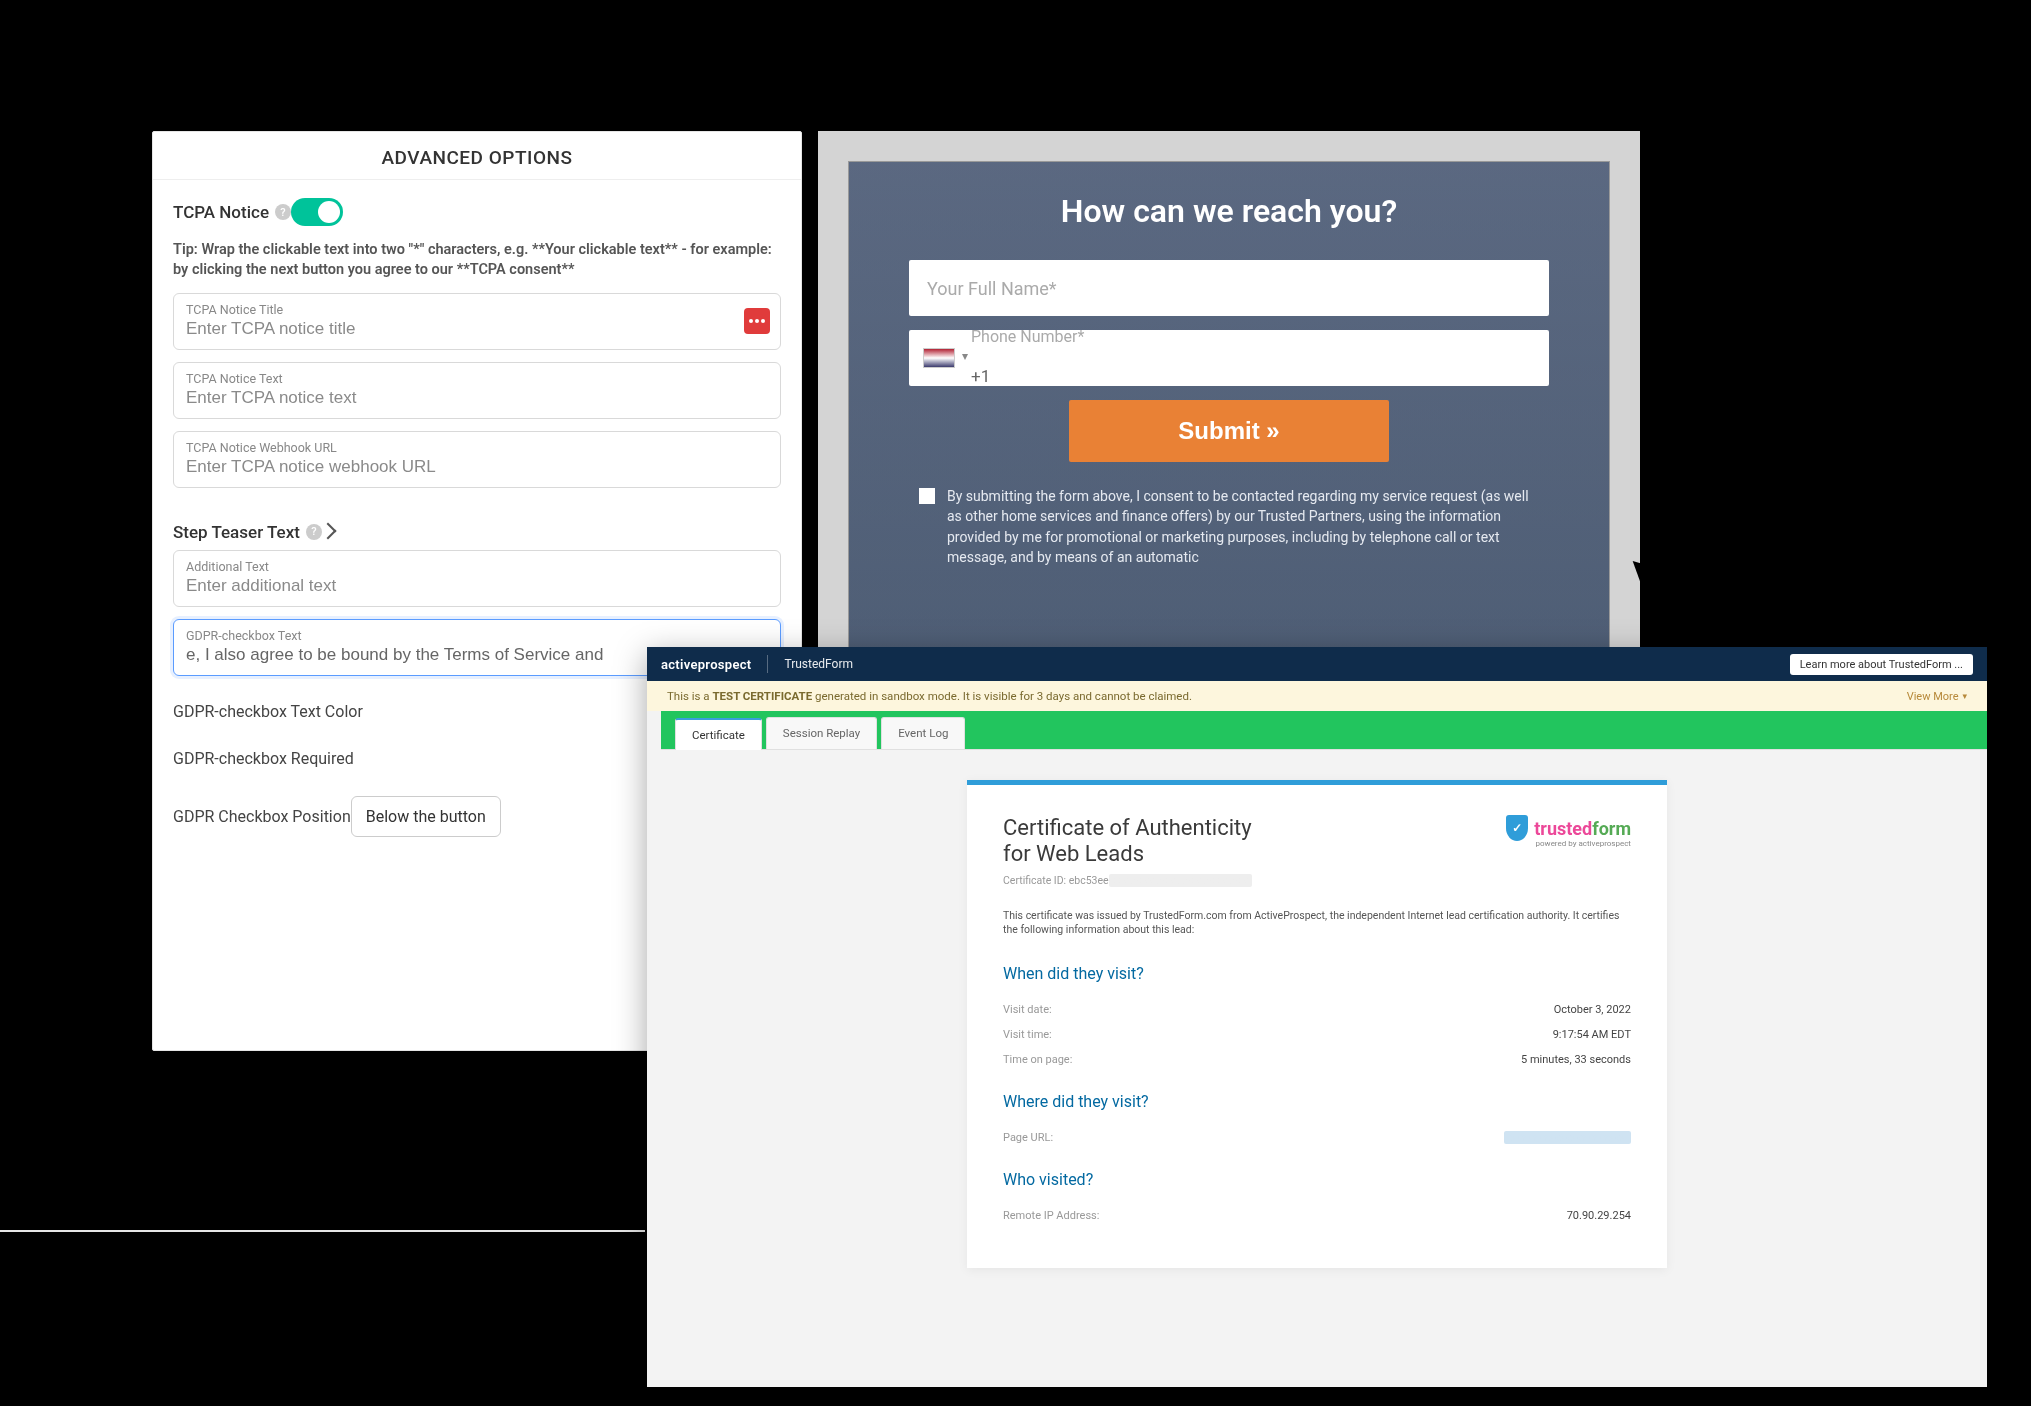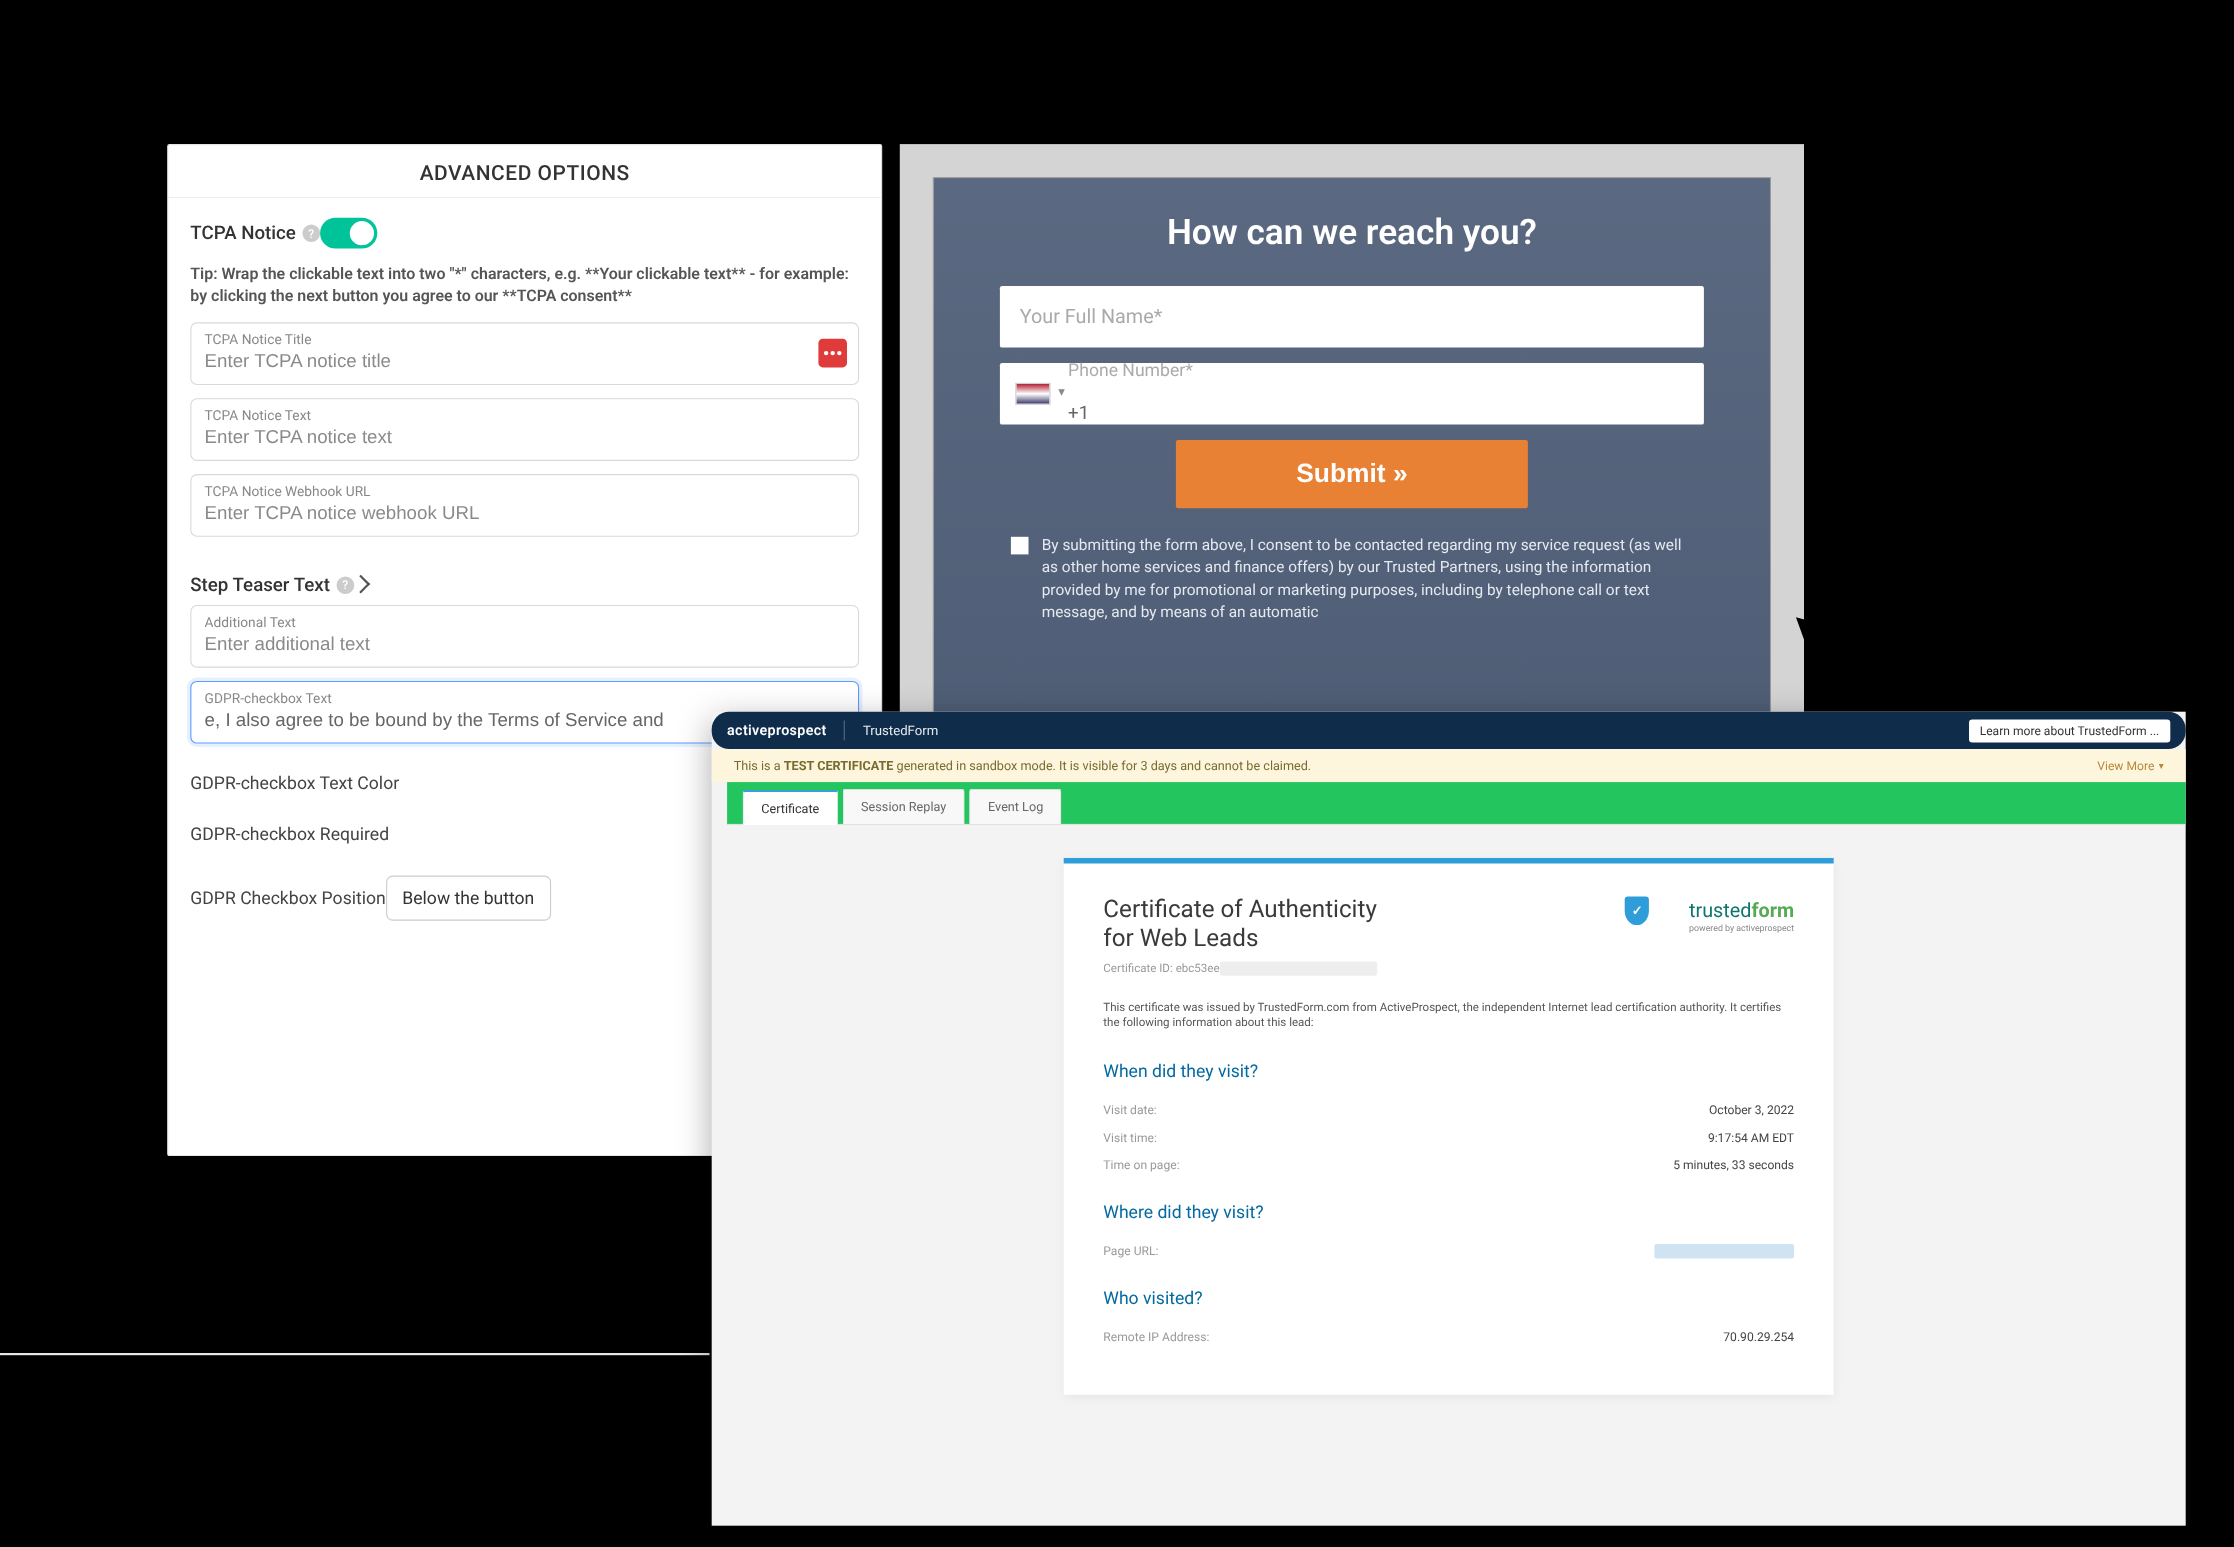"activeprospect" .ap-topbar { border-radius: 16px -> none }
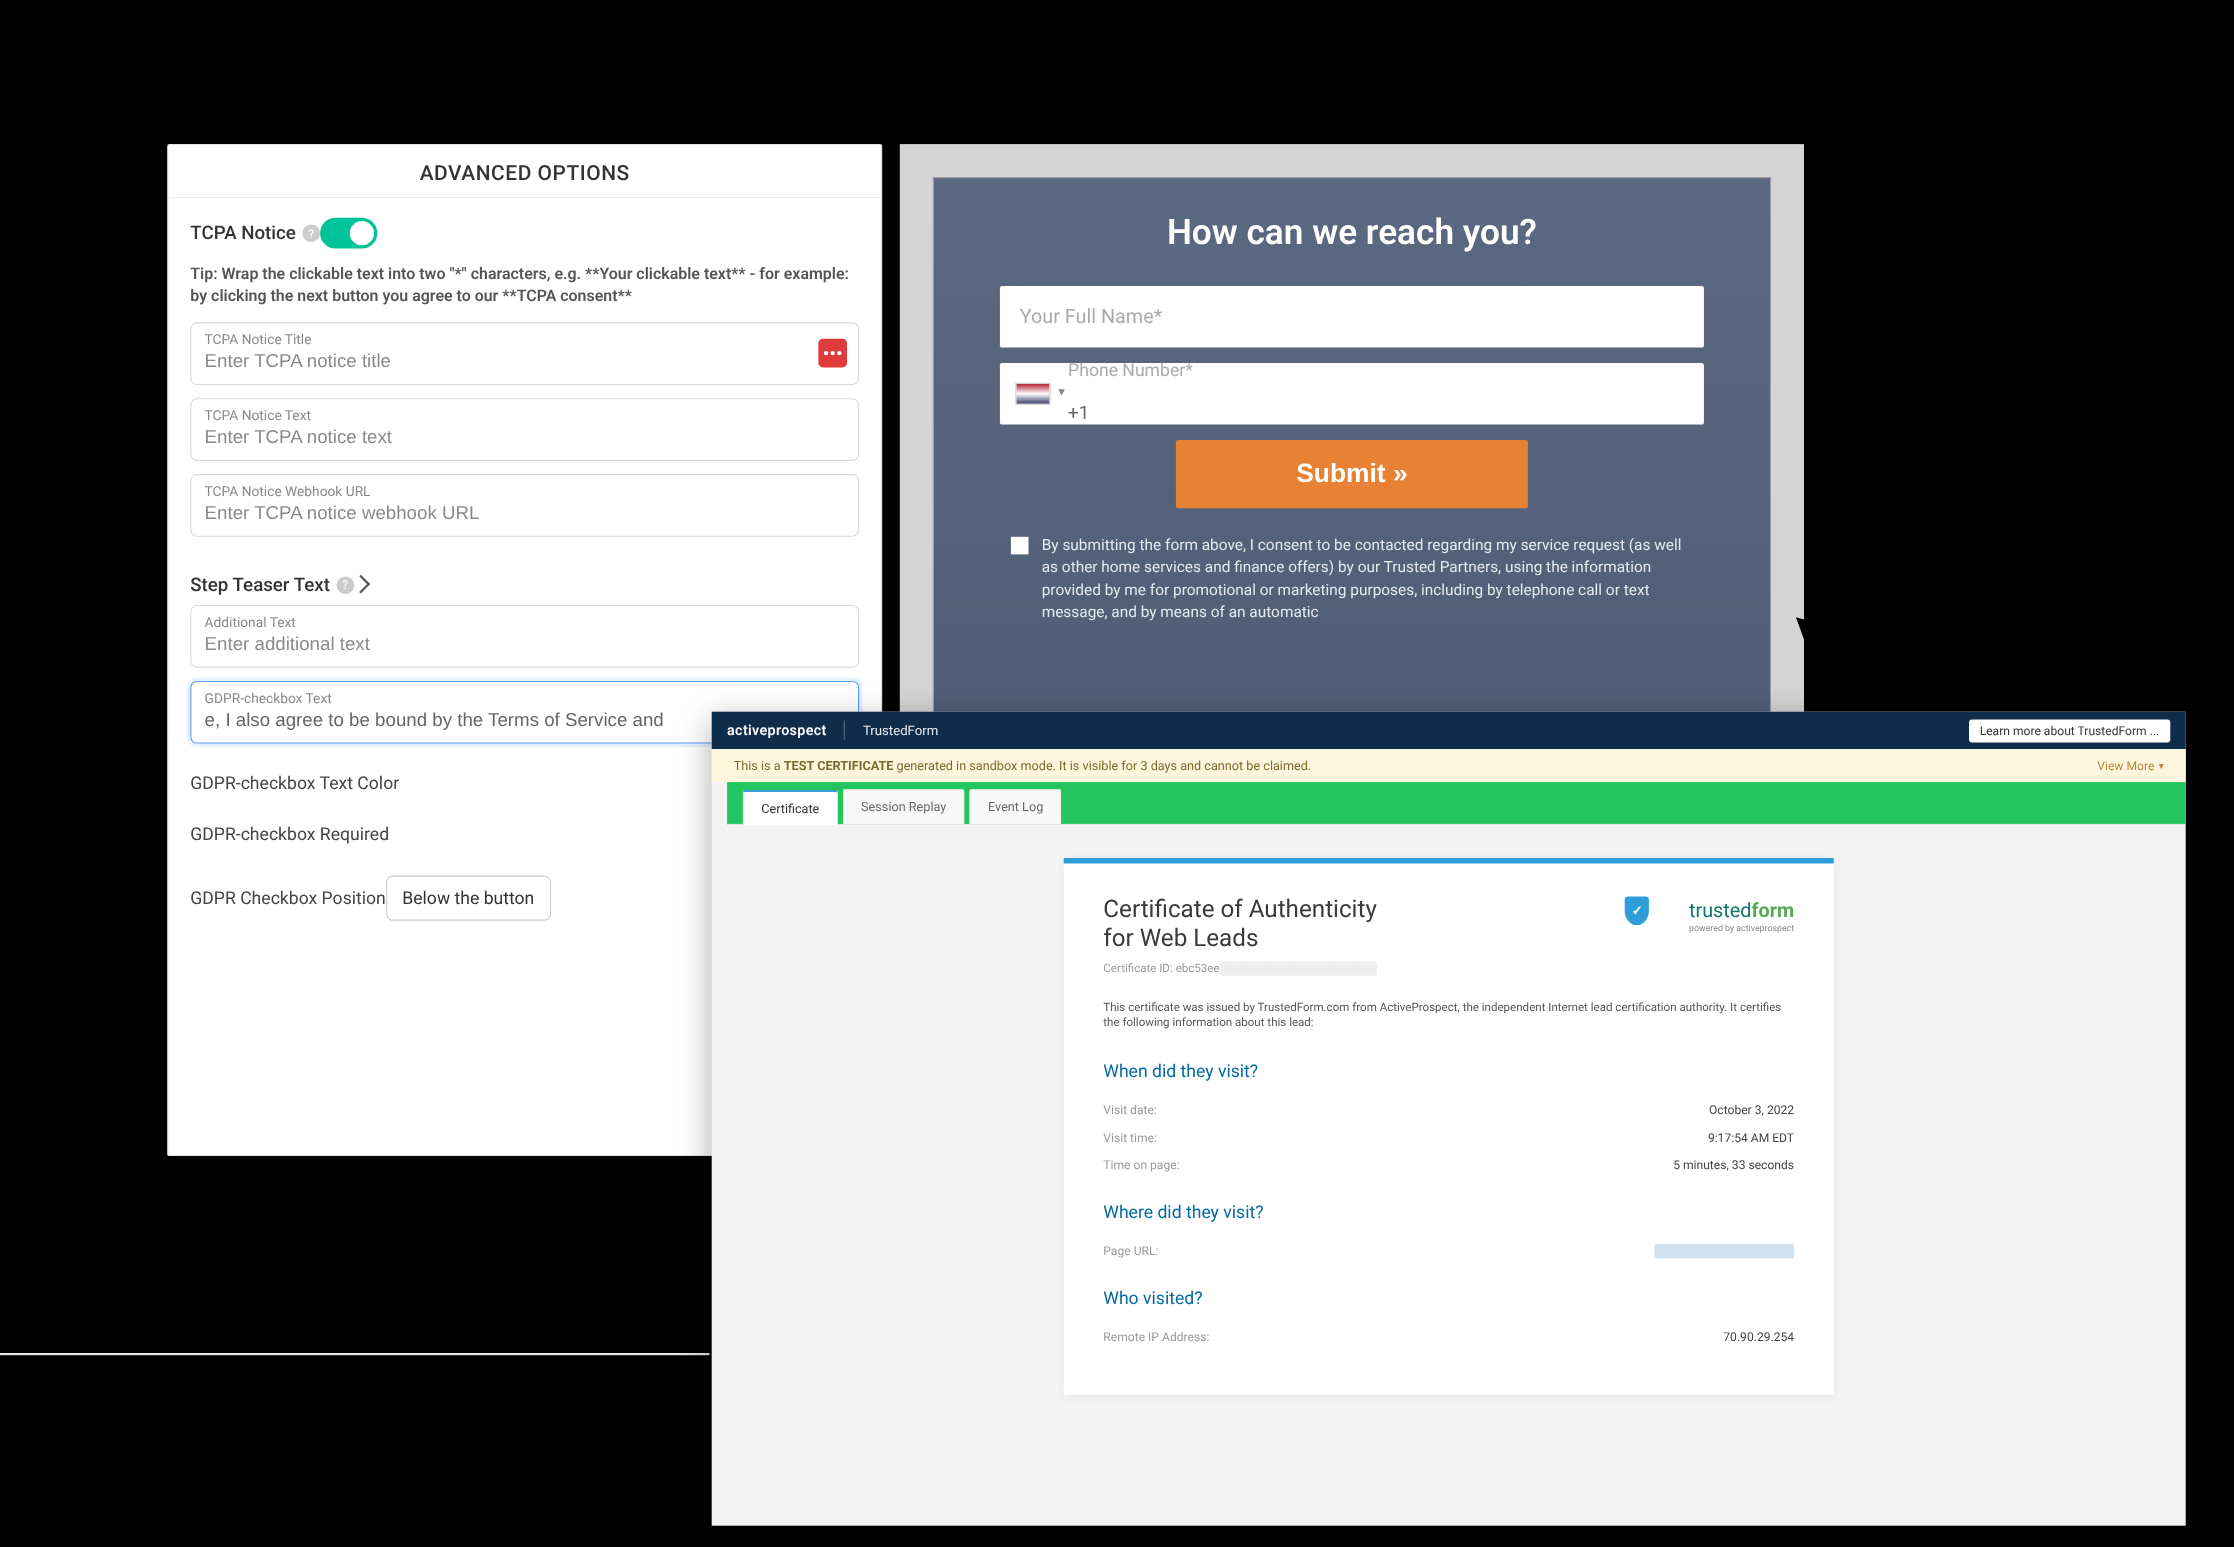"trusted" .tf-text b:first-child { color: #0f766e -> #ec4899; font-weight: 400 -> 700; margin-left: 30px -> none }
